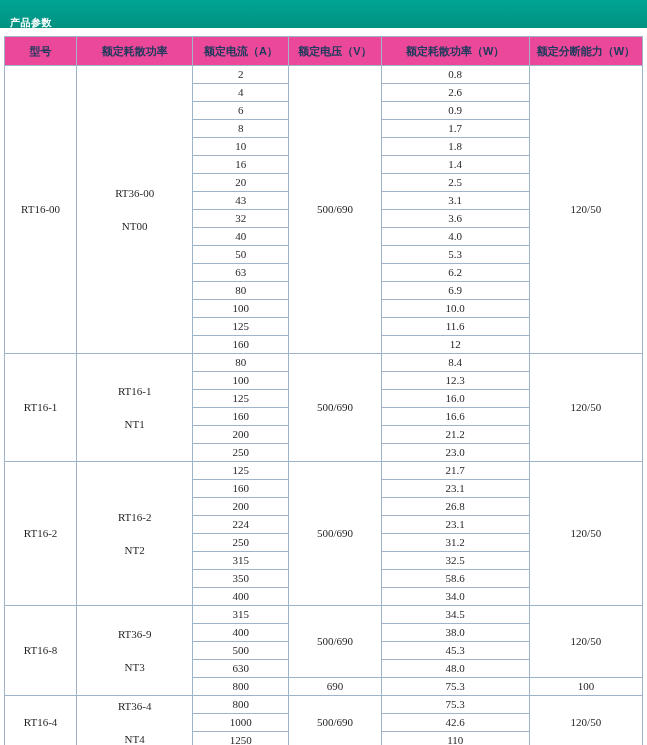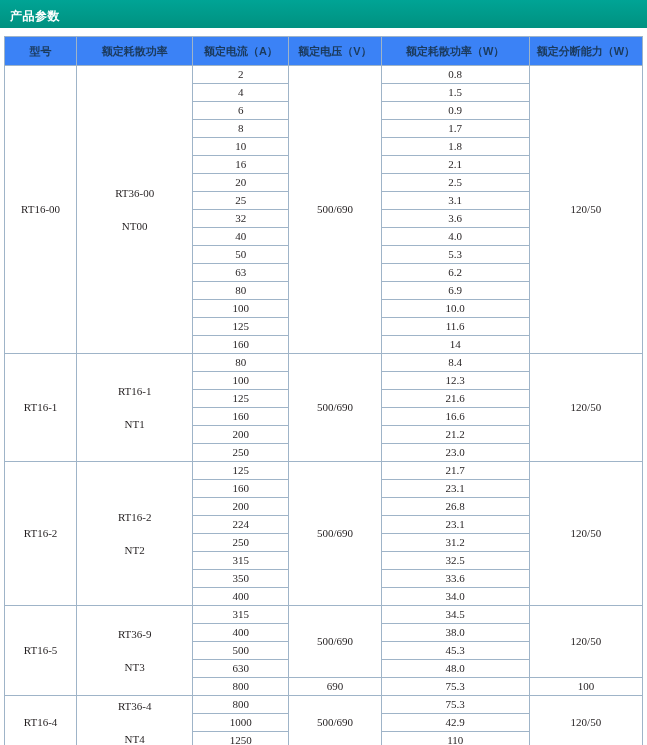"产品参数" .title-bar .title-text { font-size: 12px -> 10px; top: 8px -> 16px }
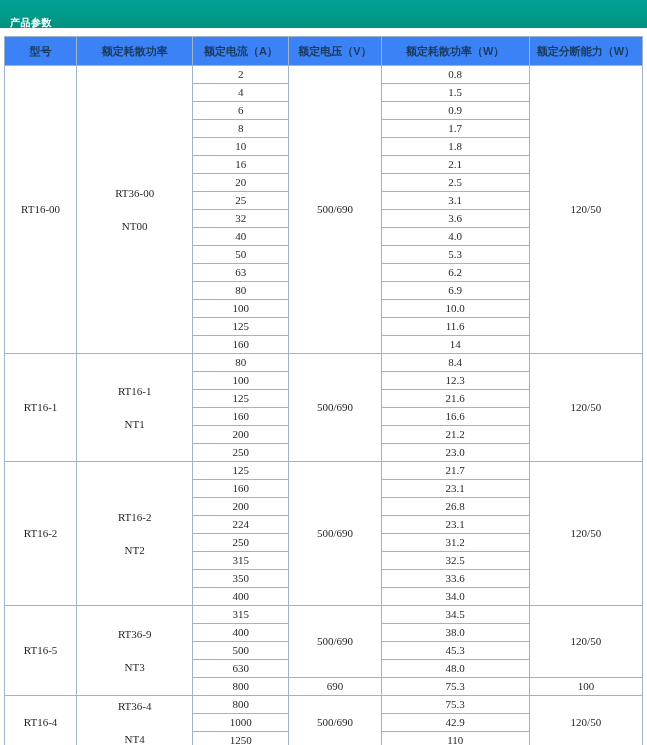"型号" thead th { background: #3b82f6 -> #ec4899 }
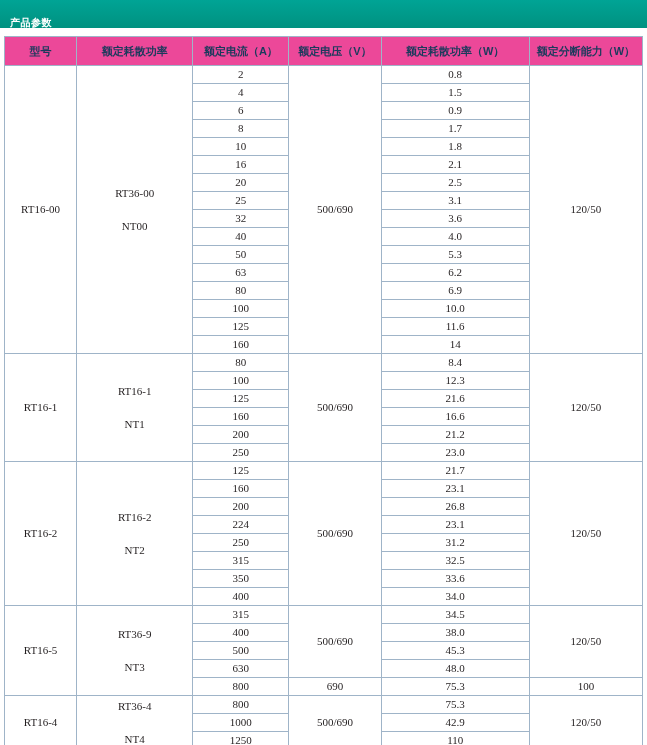"1.5" td.pow { text: 1.5 -> 2.6 }
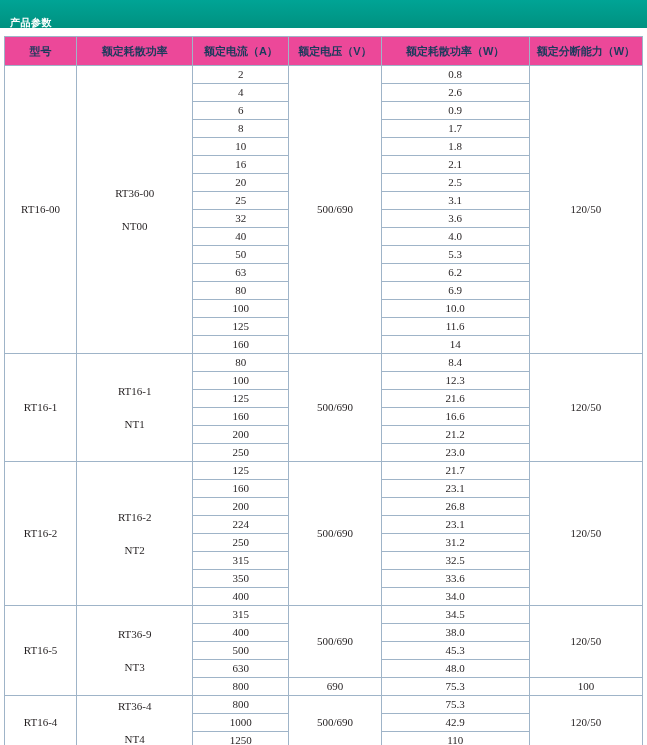"2.1" td.pow { text: 2.1 -> 1.4 }
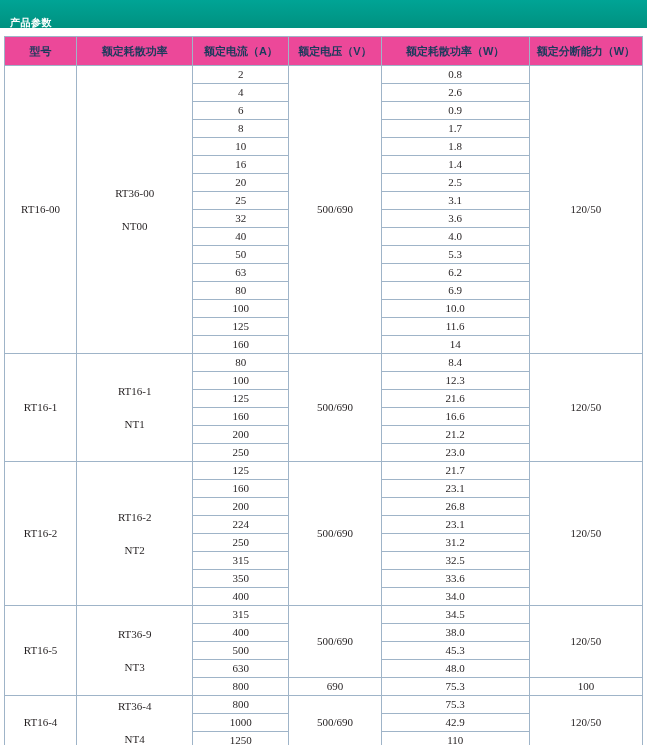"25" td.cur { text: 25 -> 43 }
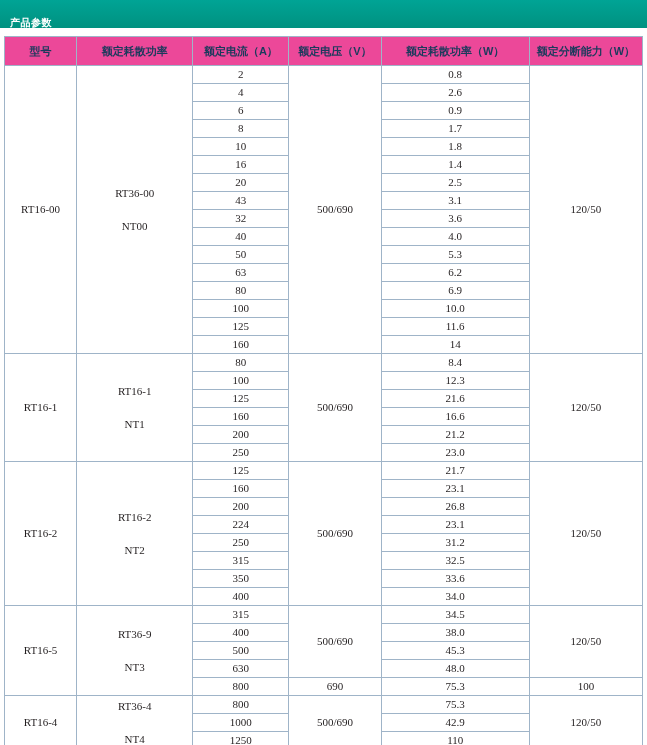"14" td.pow { text: 14 -> 12 }
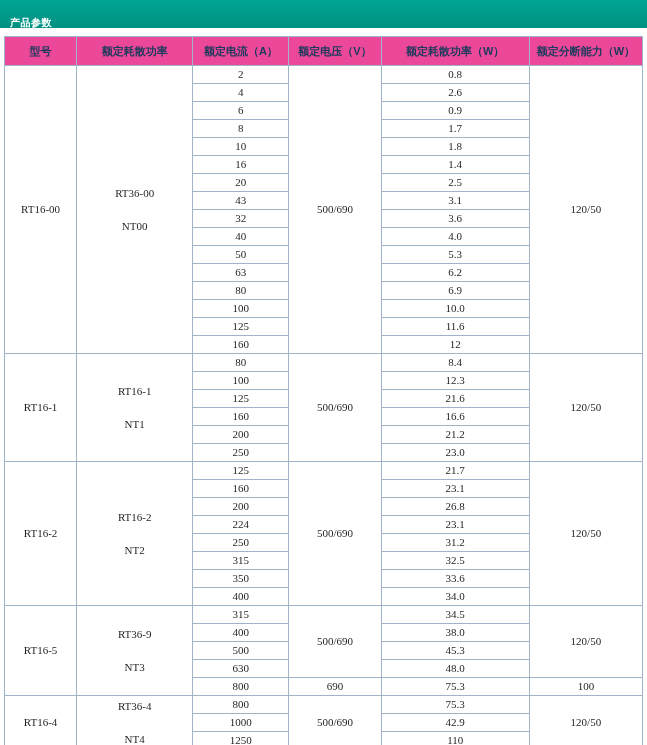"21.6" td.pow { text: 21.6 -> 16.0 }
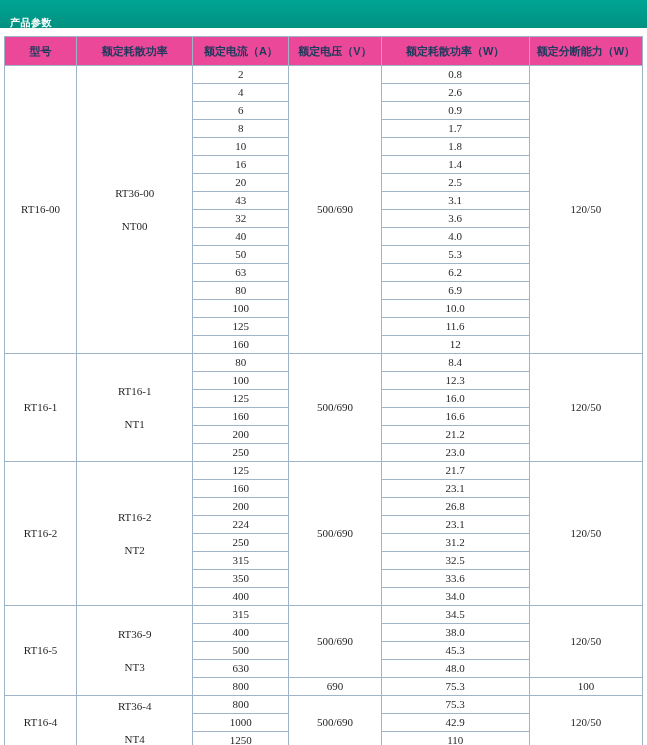"33.6" td.pow { text: 33.6 -> 58.6 }
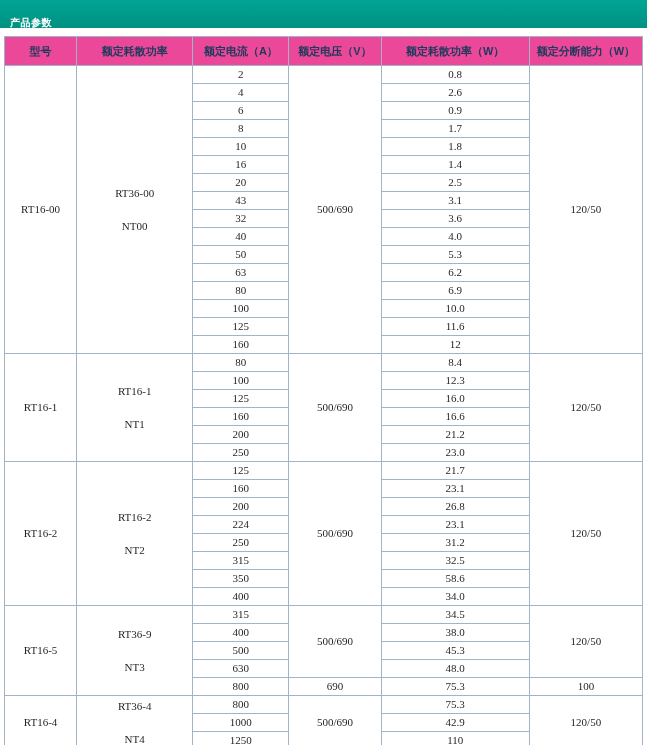"RT16-5" td.model { text: RT16-5 -> RT16-8 }
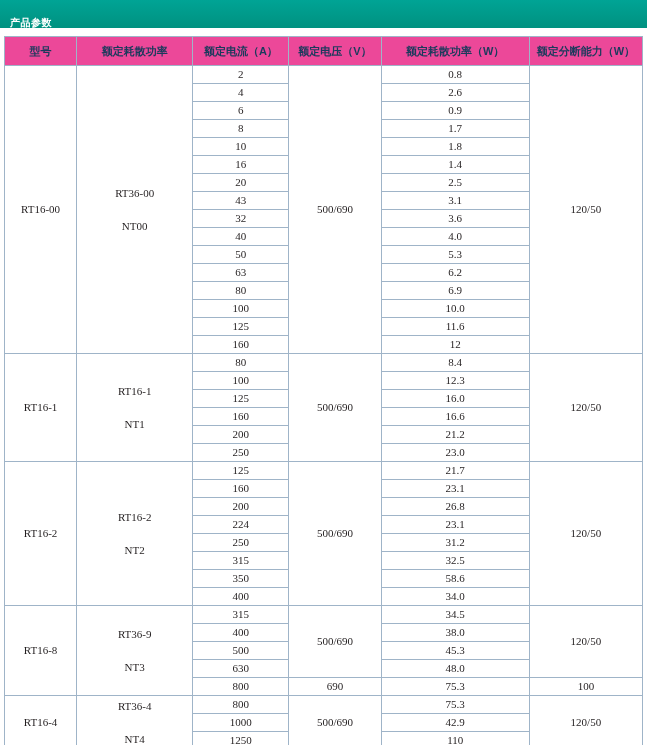"42.9" td.pow { text: 42.9 -> 42.6 }
